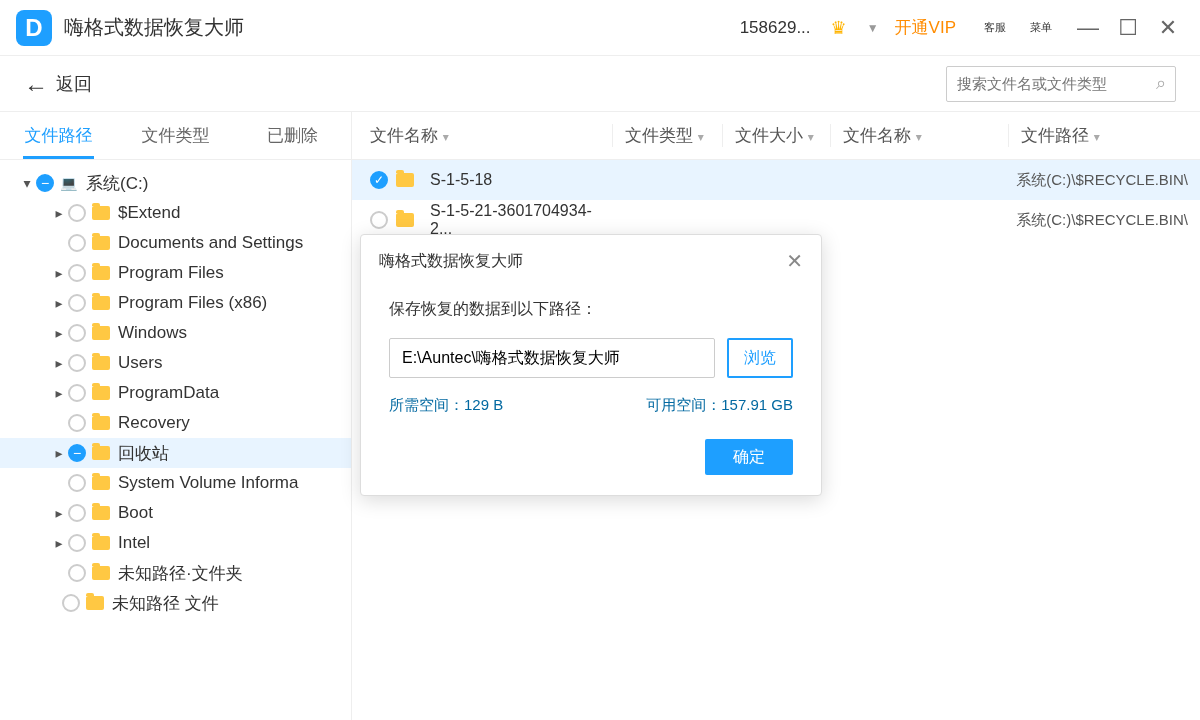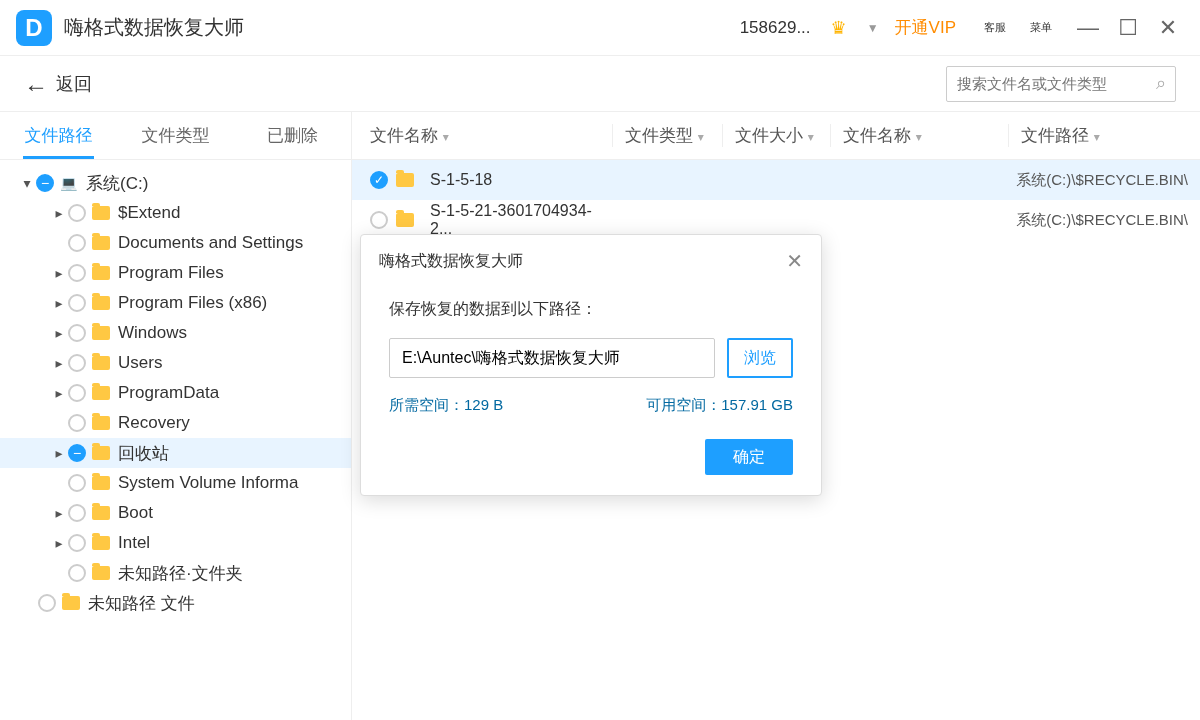"未知路径 文件" div.tree-row { padding-left: 20px -> 44px }
